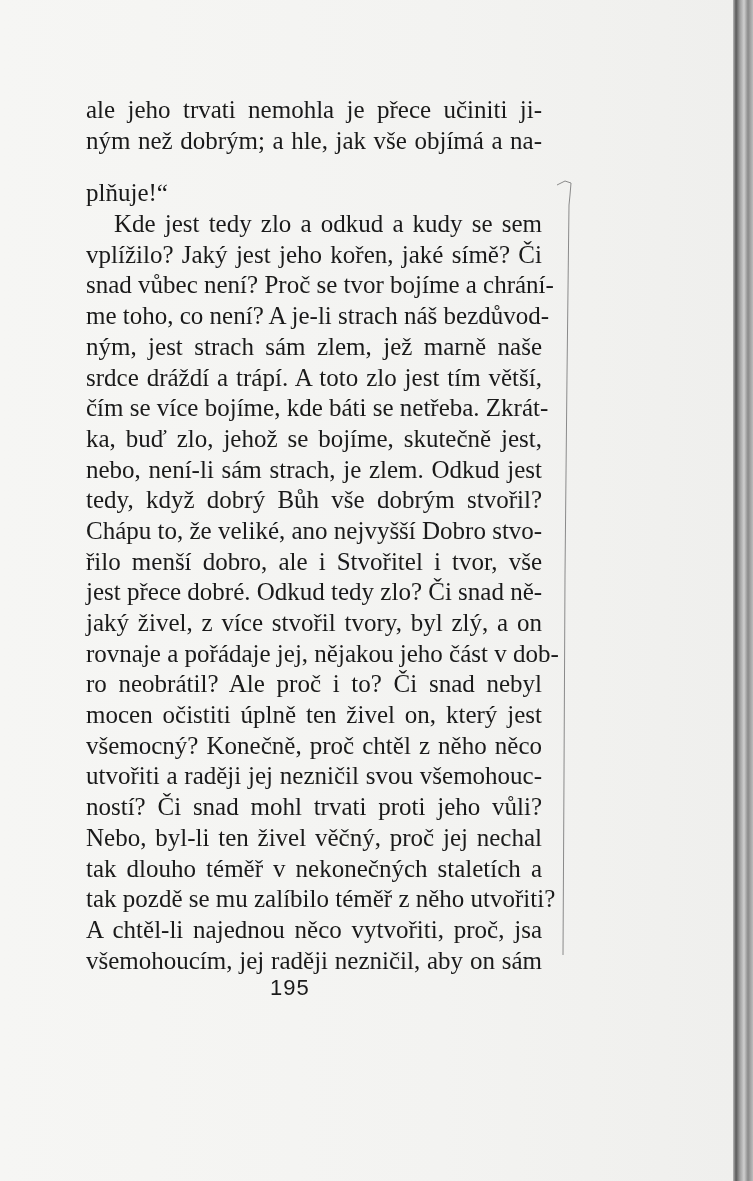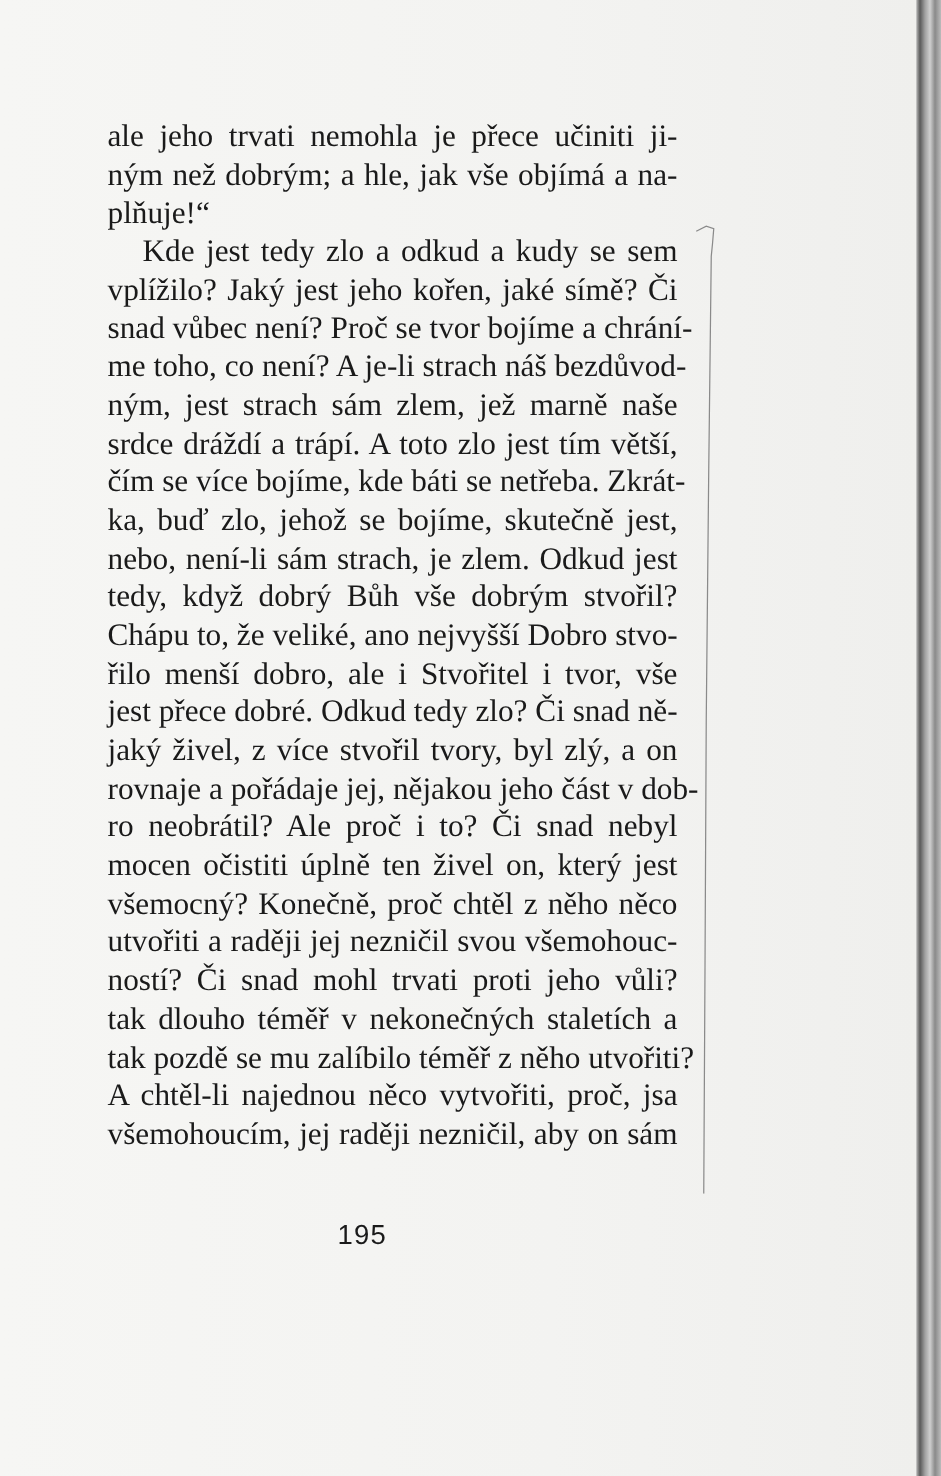"plňuje!“" .line.last { margin-top: none -> 22px }
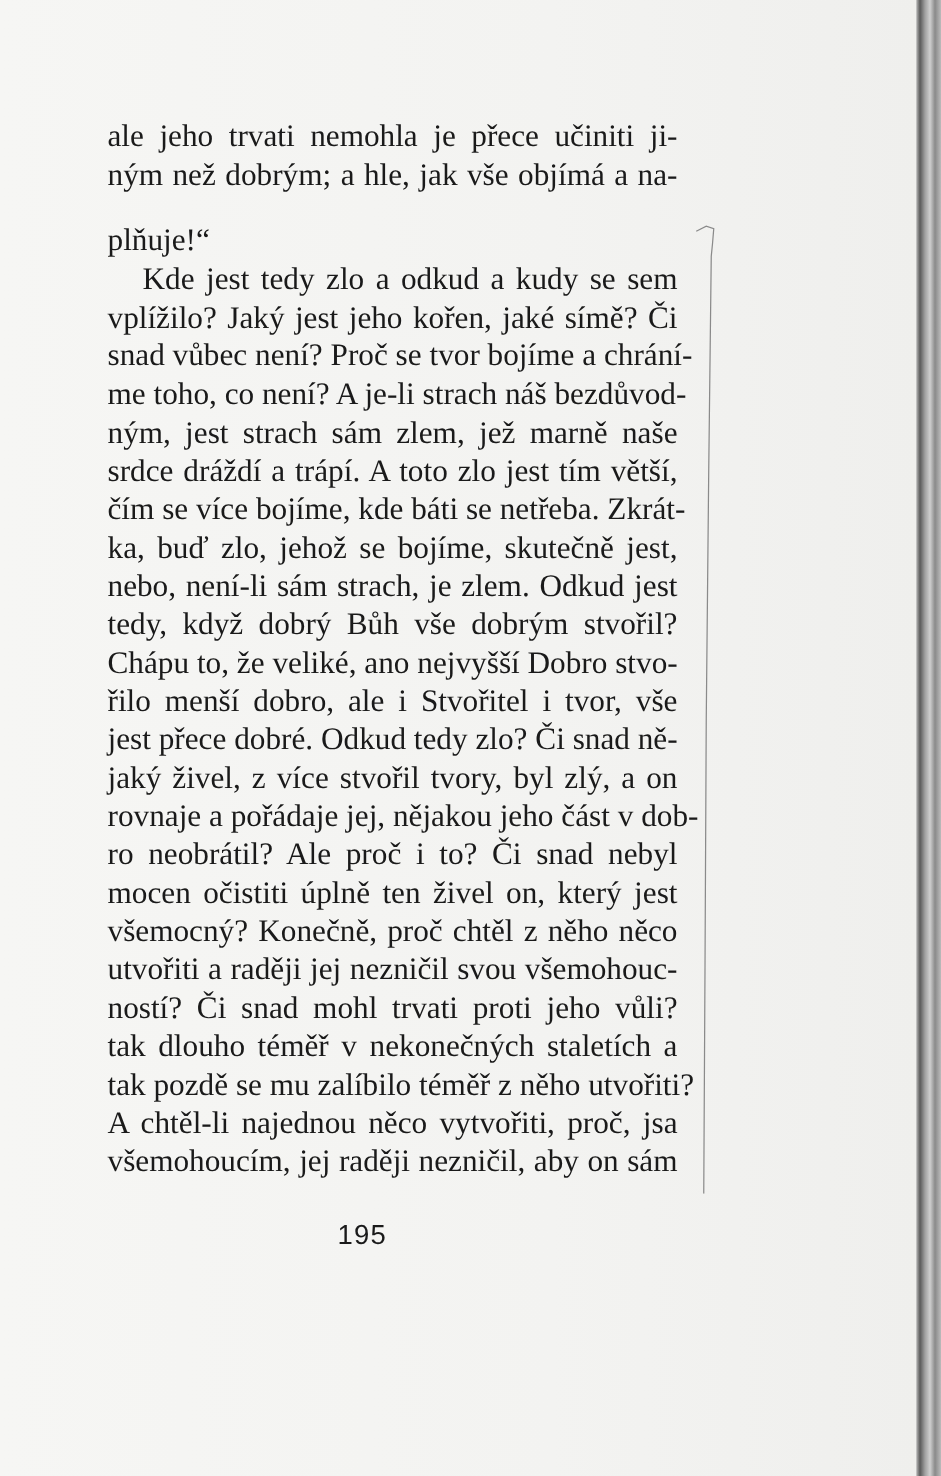"Nebo, byl-li ten živel věčný," span.line { html: none -> <span>Nebo, byl-li ten živel věčný, proč jej nechal</span> }
